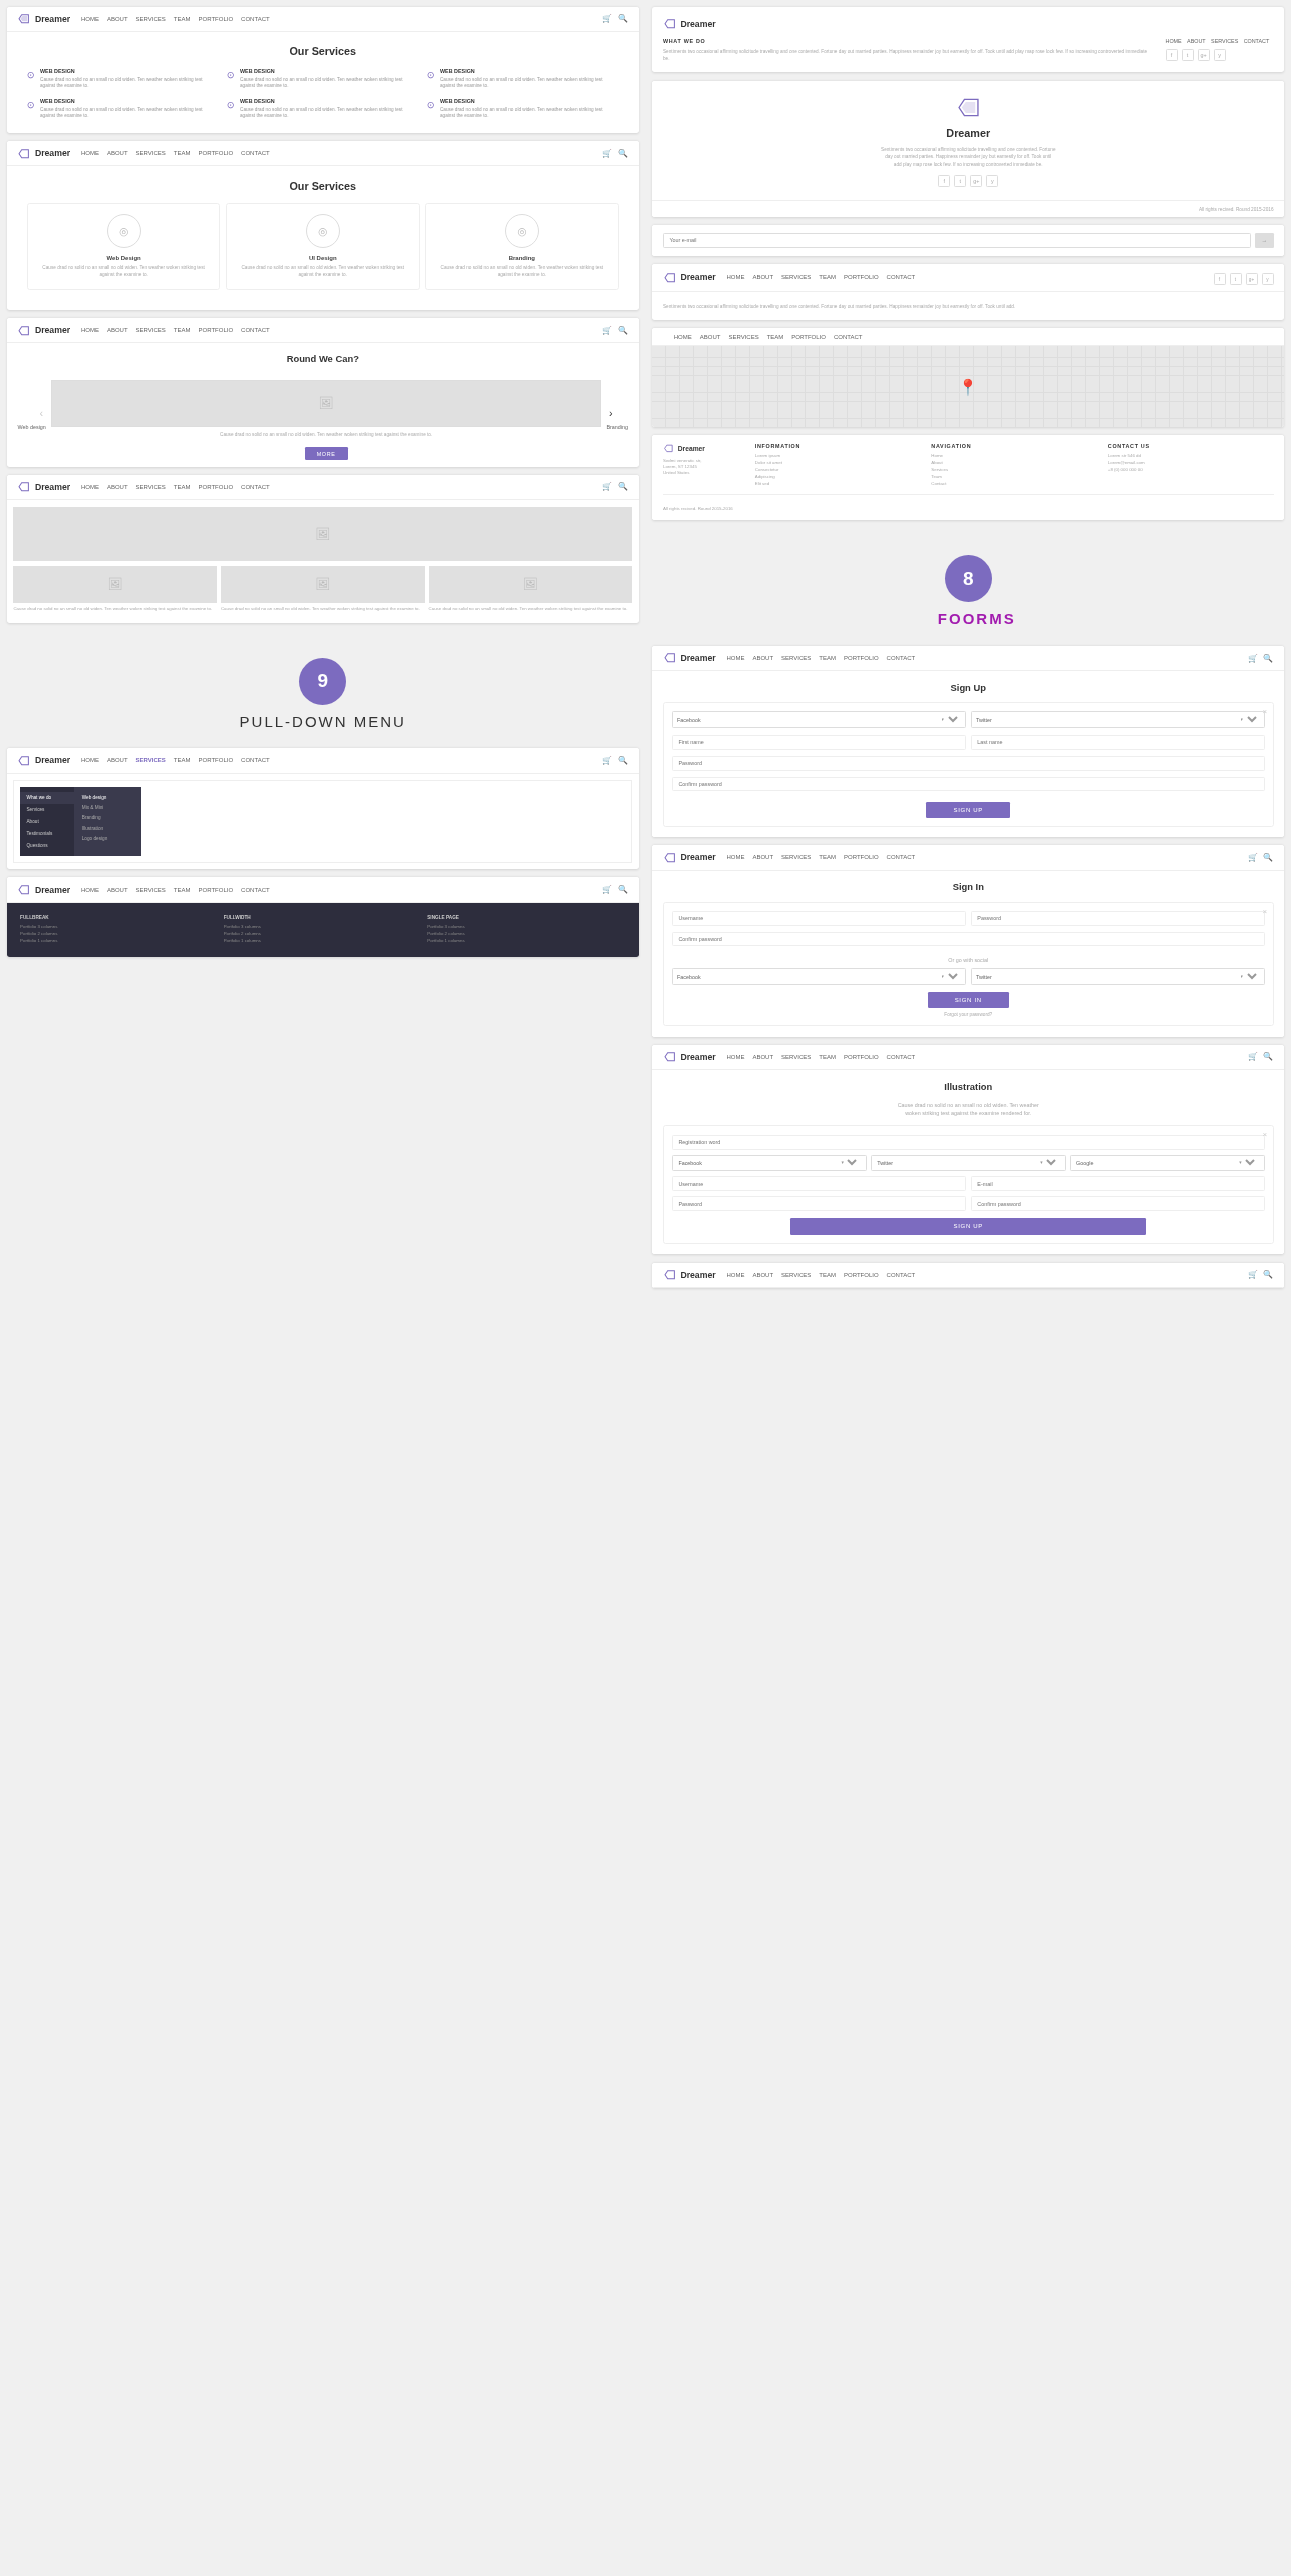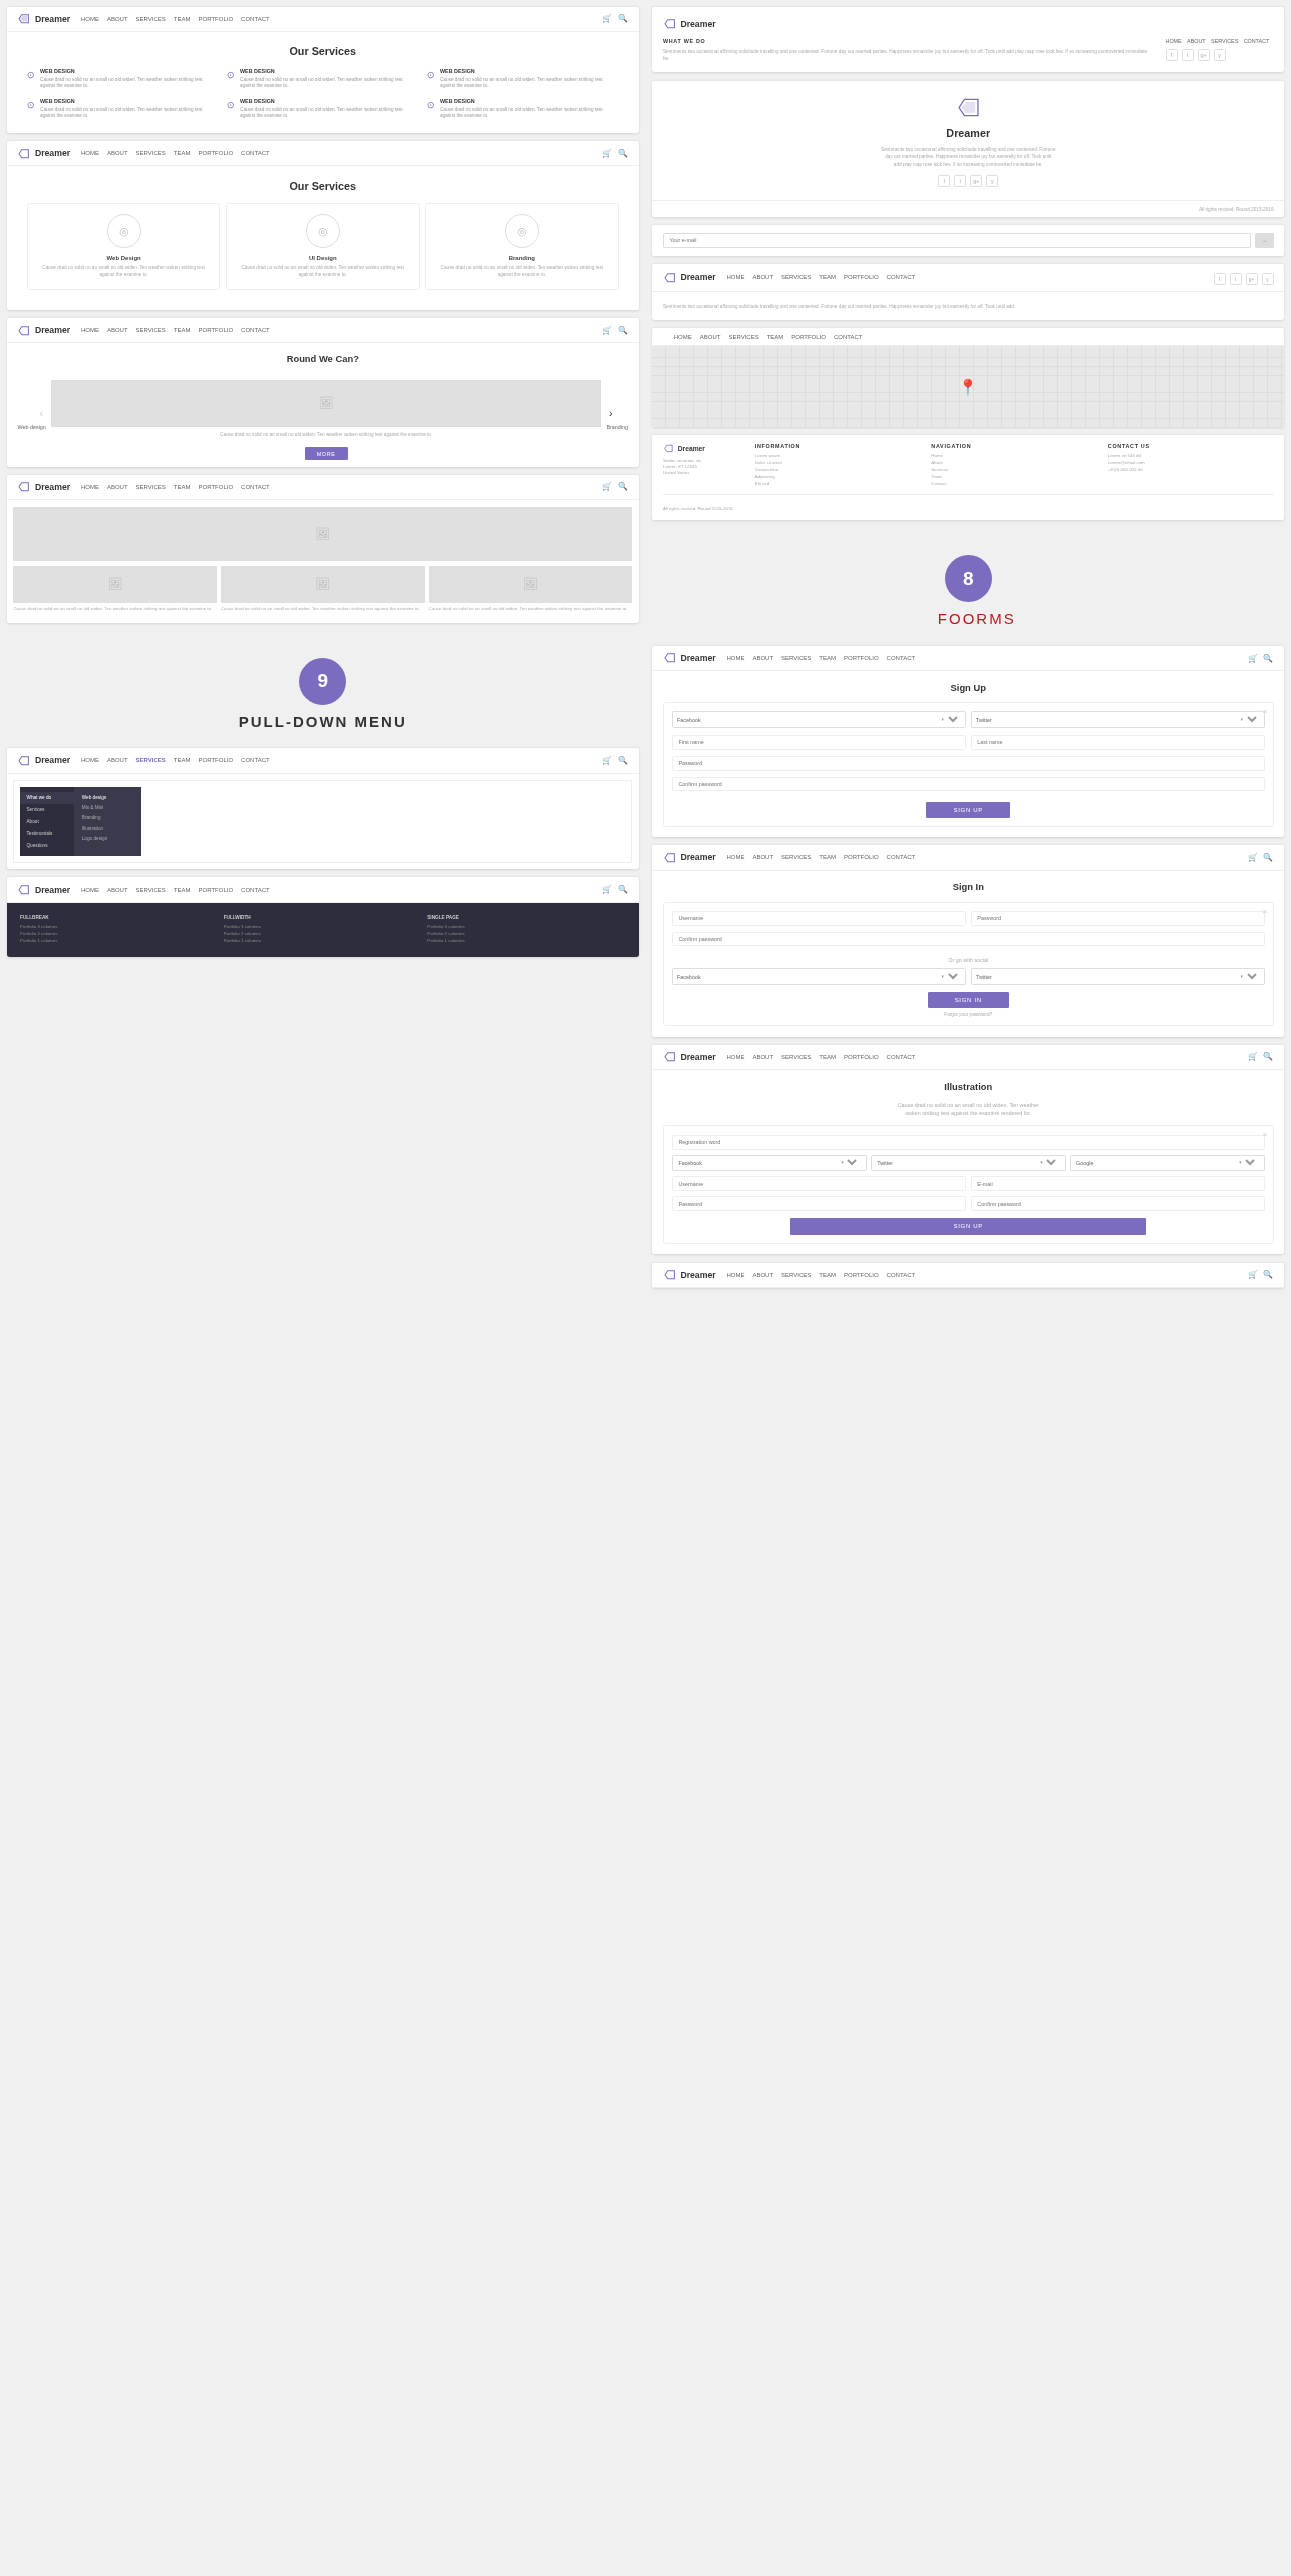"FOORMS" .foorms-title { color: #b91c1c -> #a21caf; font-weight: 400 -> 700 }
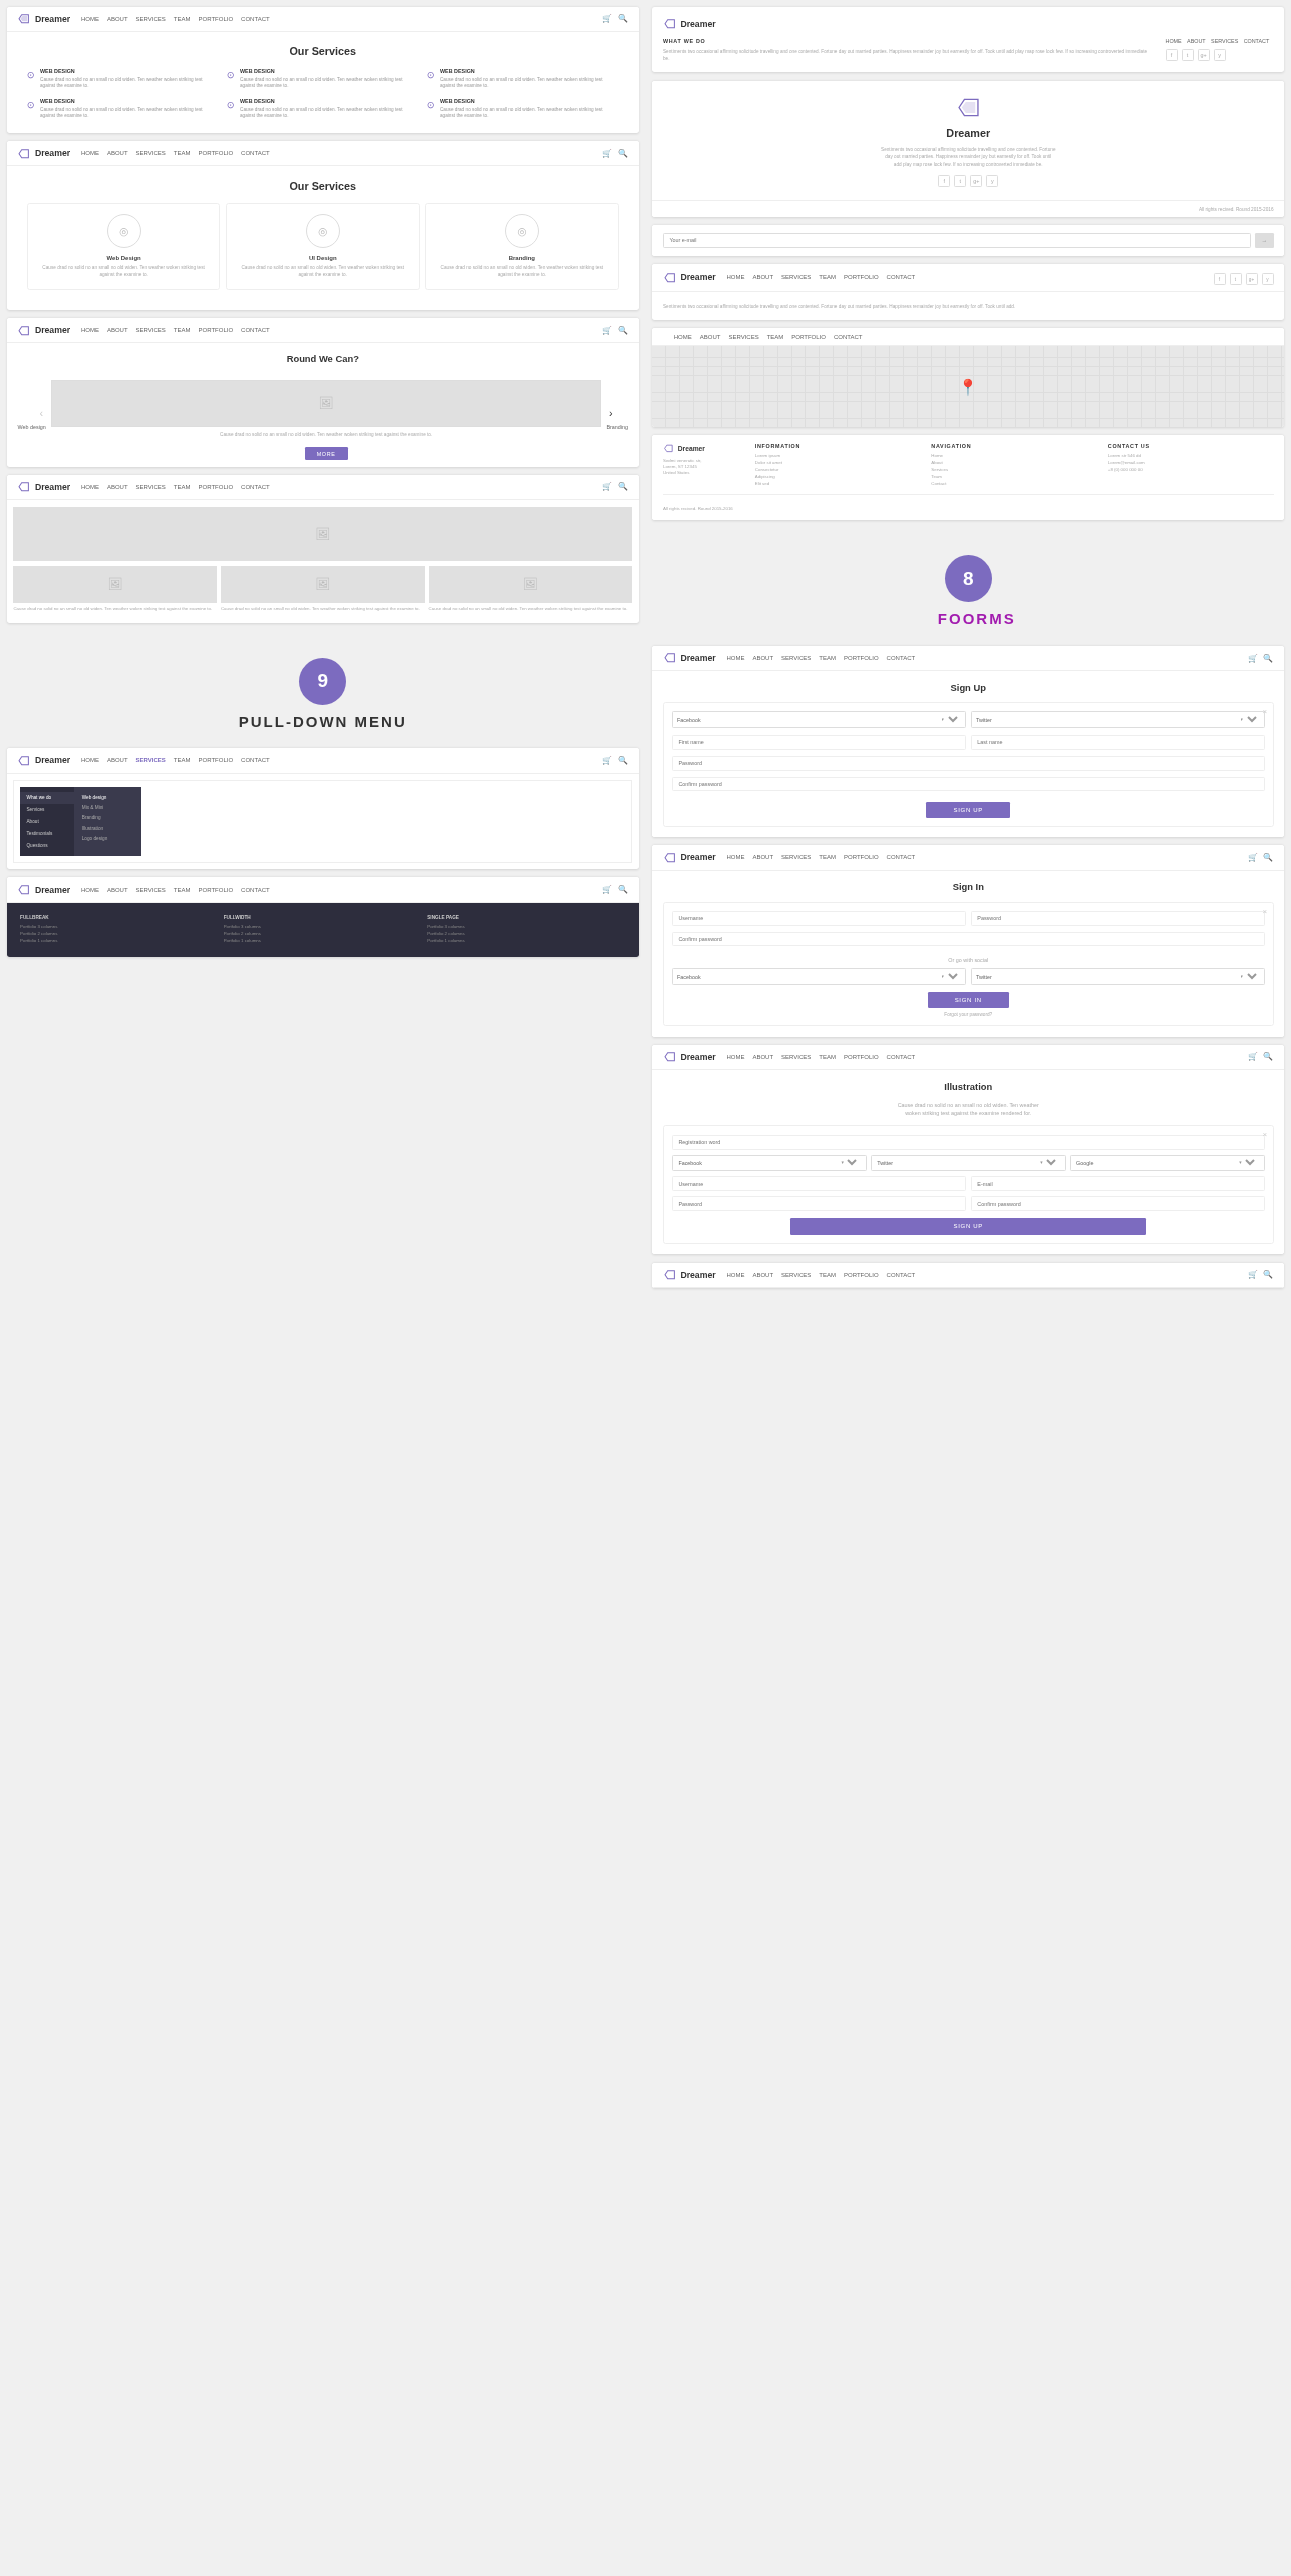"PULL-DOWN MENU" .badge-title { font-weight: 700 -> 400 }
